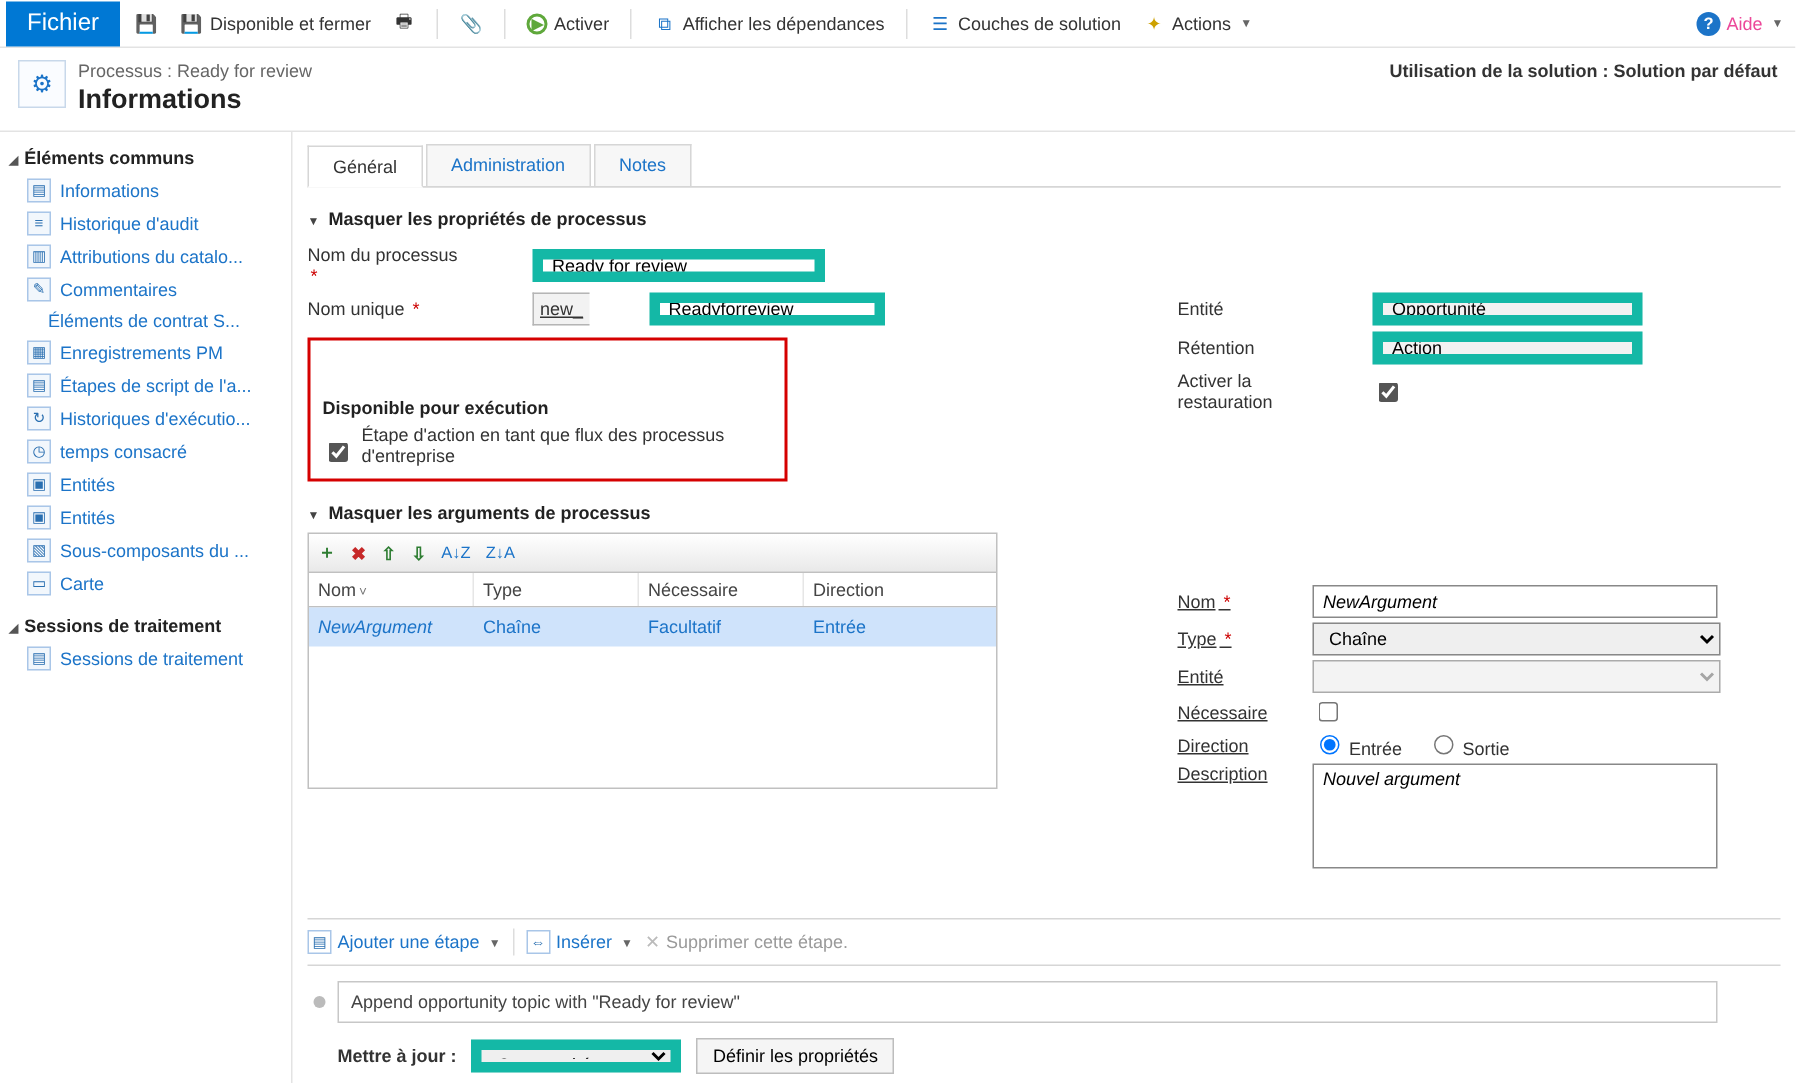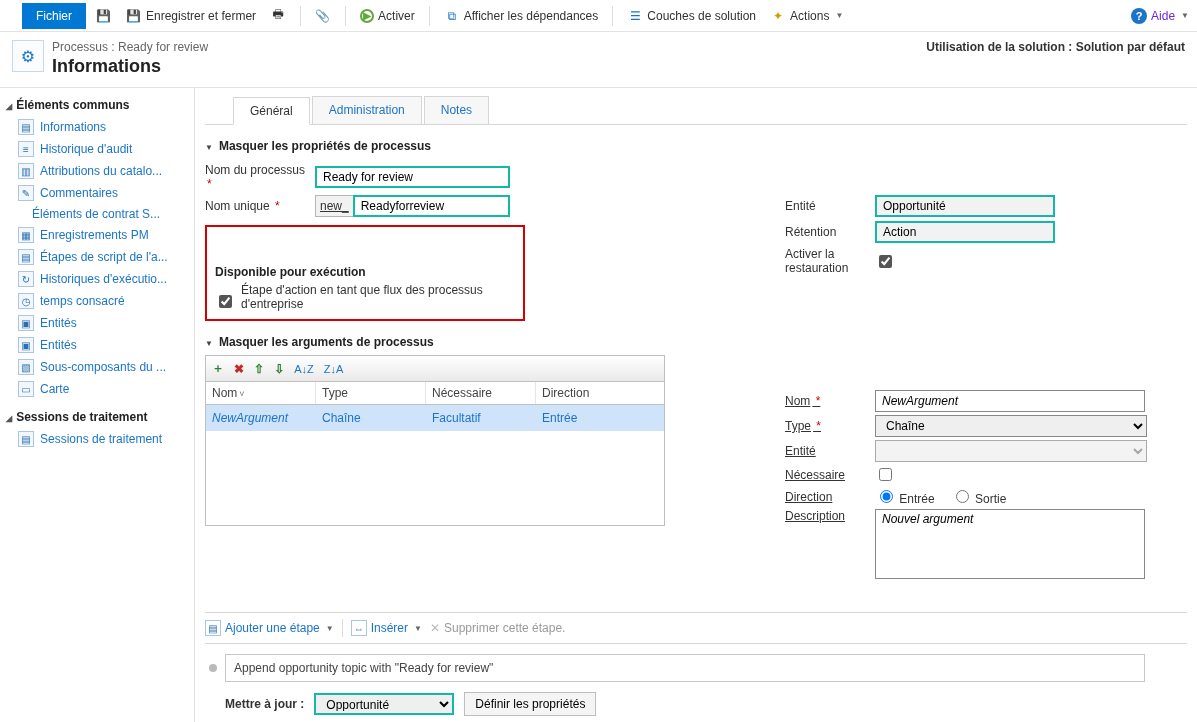"Fichier" .file-btn { font-size: 12px -> 16px; margin-left: 18px -> none }
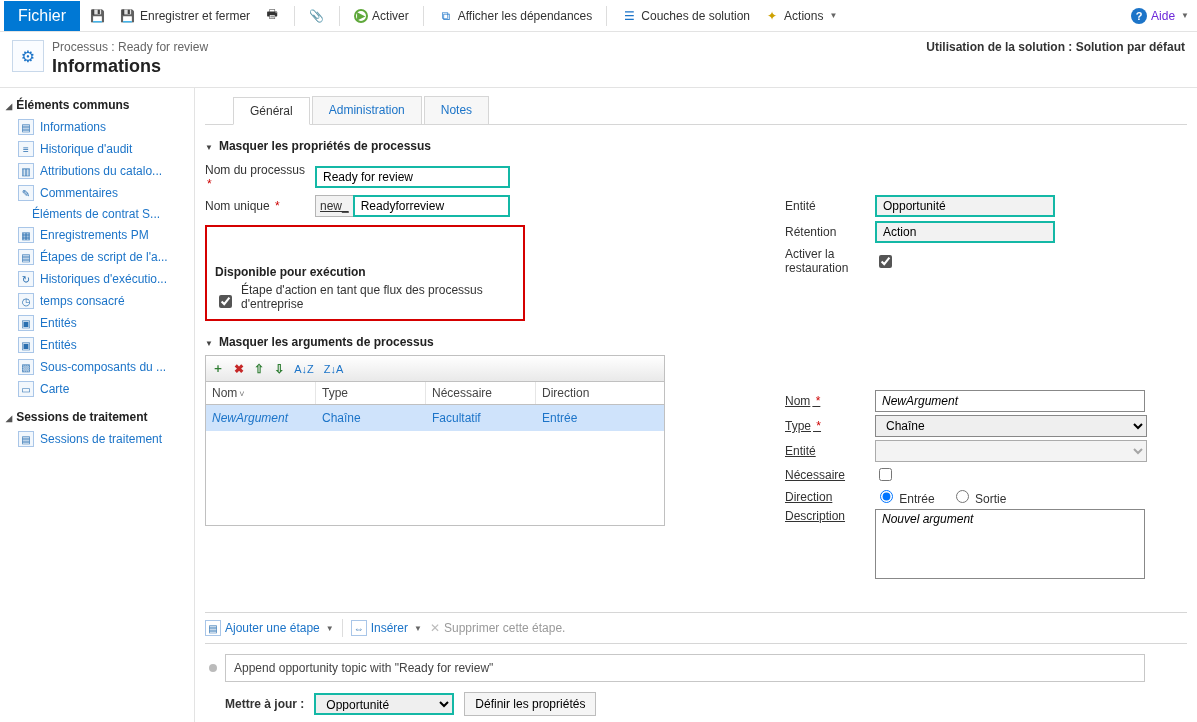"Enregistrer et fermer" span { text: Enregistrer -> Disponible }
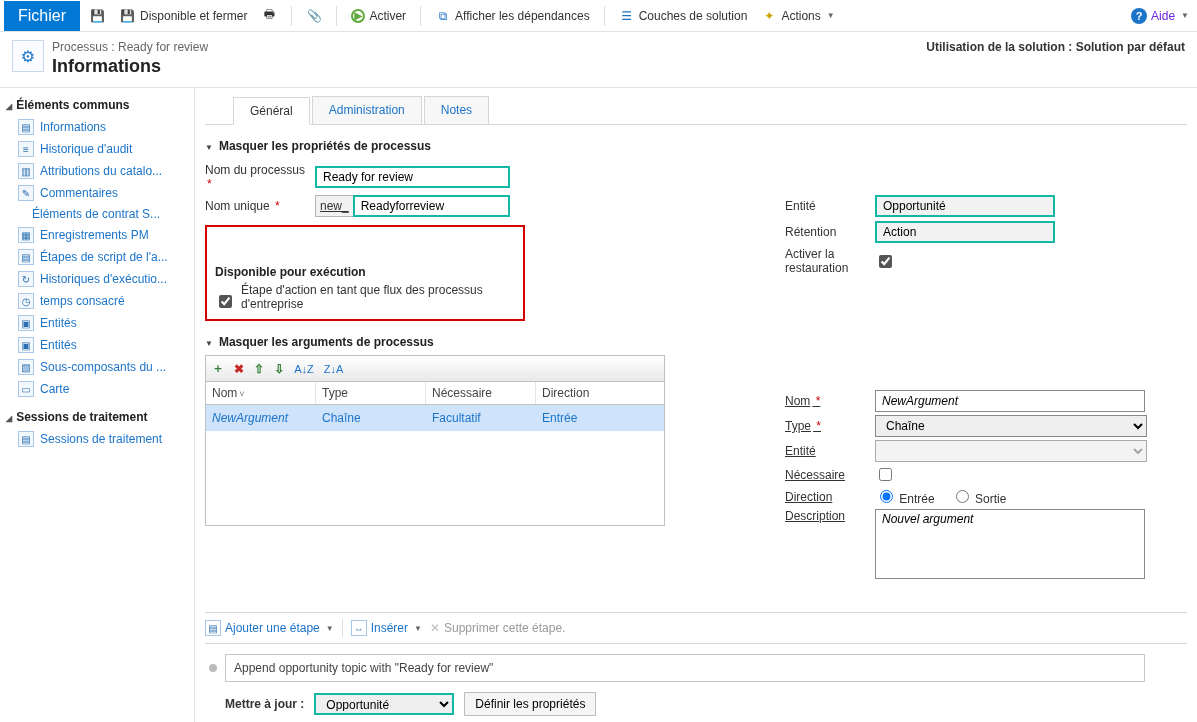"Aide" span { color: #6d28d9 -> #ec4899 }
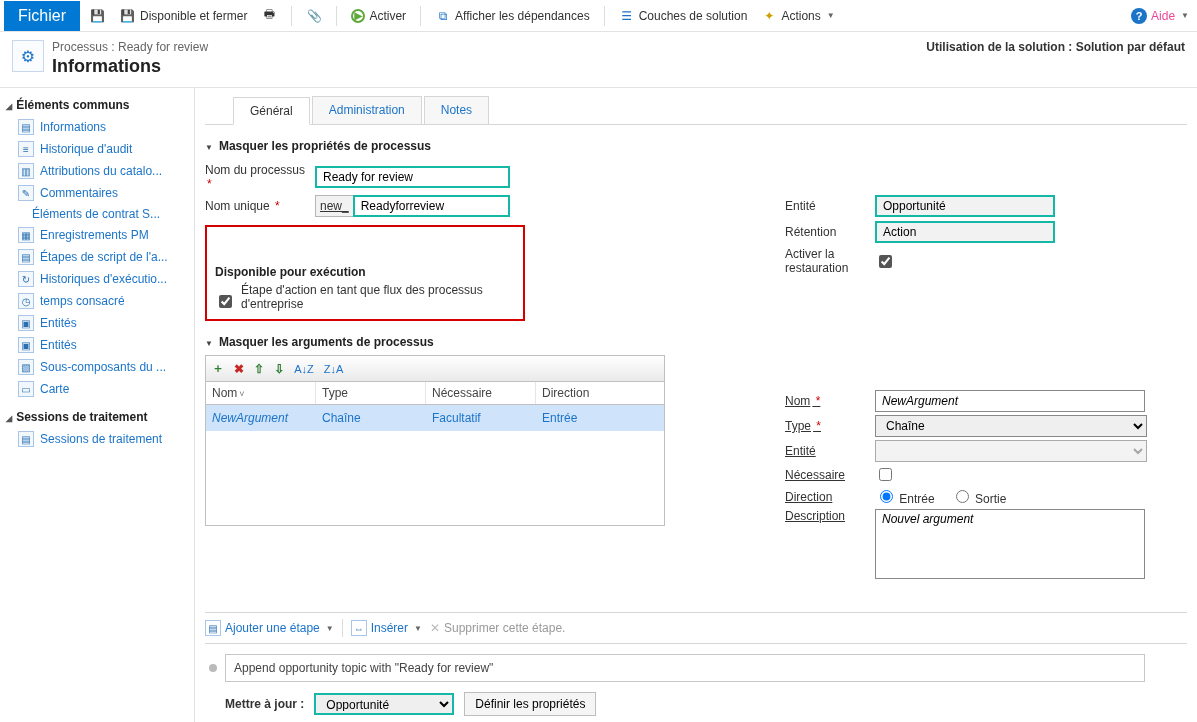"Général" .tabs { margin-left: 28px -> none }
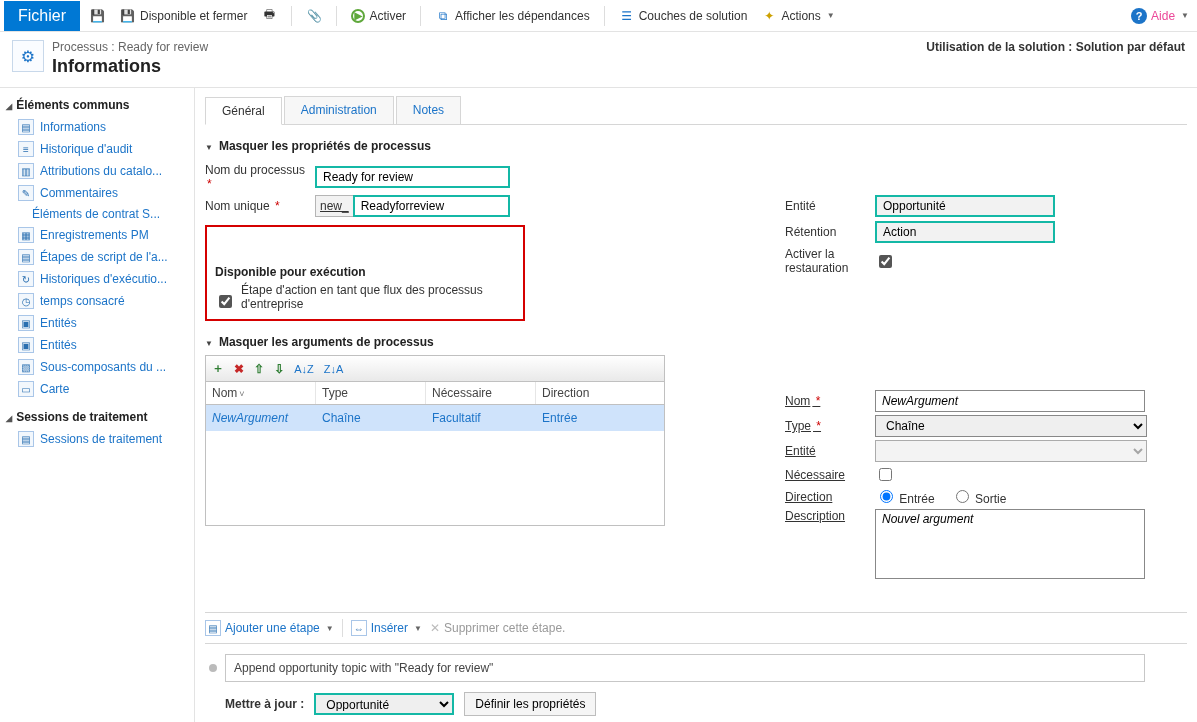"Nom du processus" .frow { gap: none -> 40px }
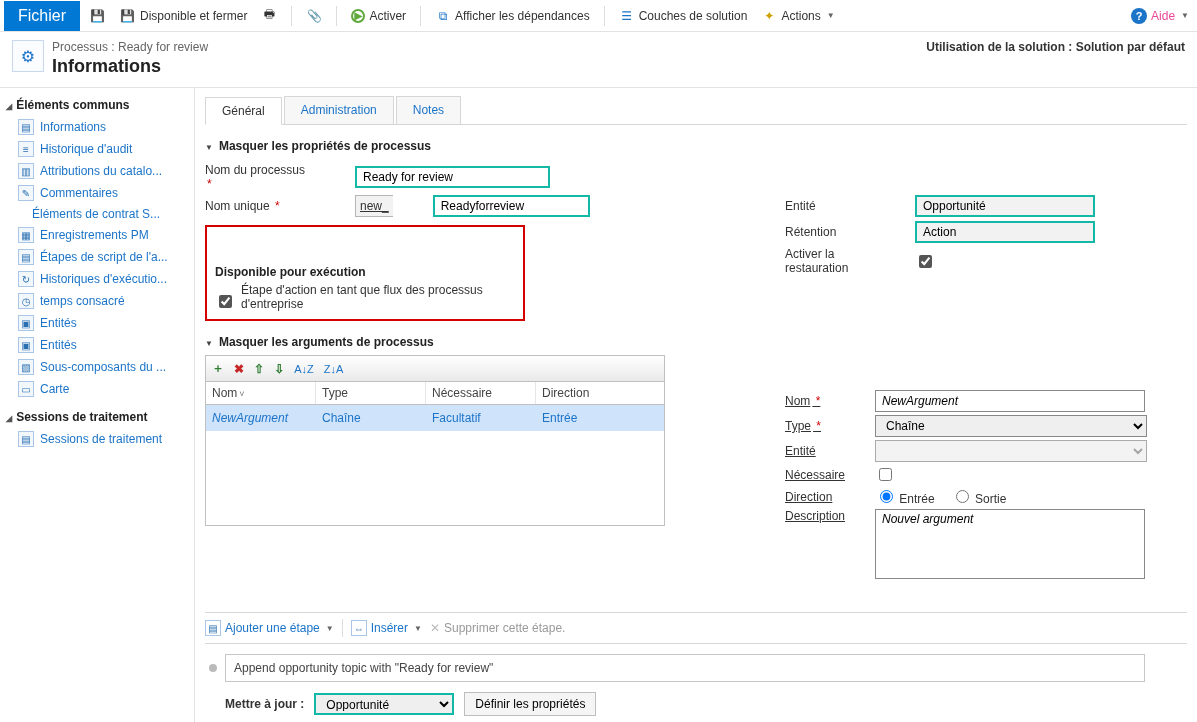"Ready for review" .ftext { border: 2px solid #14b8a6 -> 7px solid #14b8a6 }
